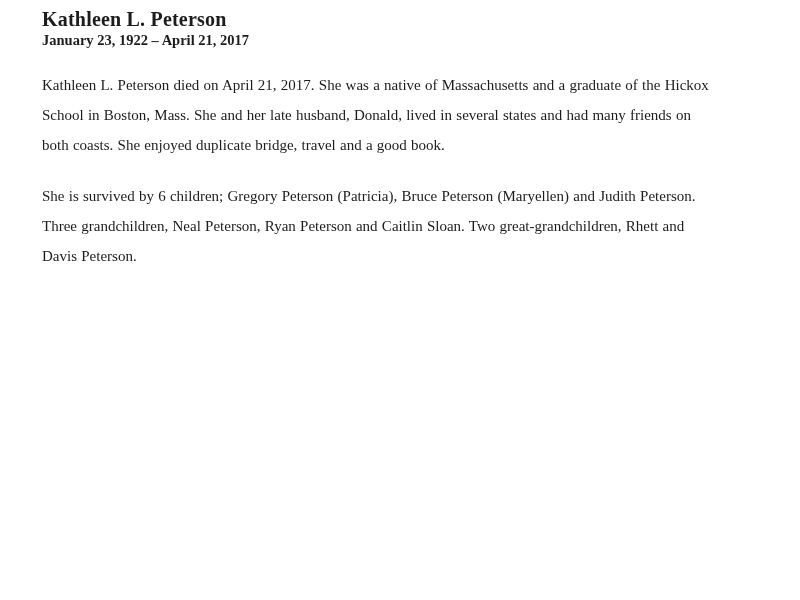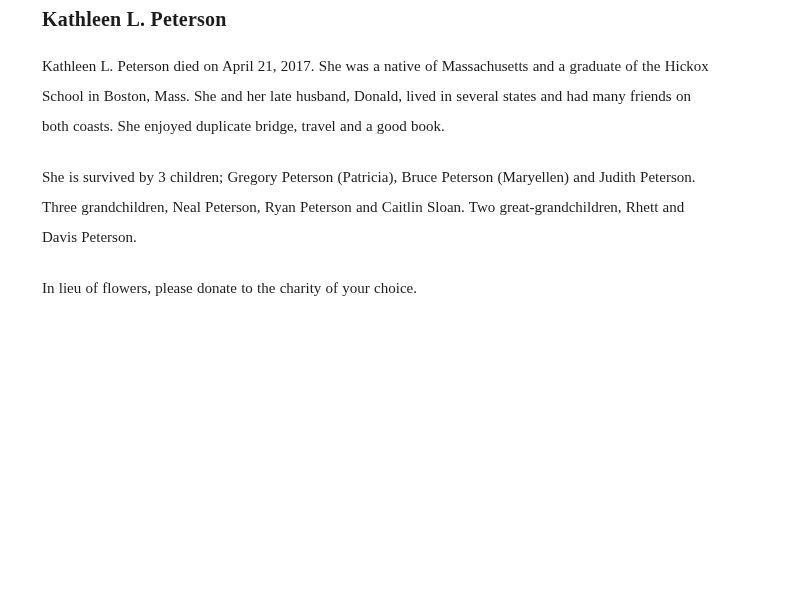"January 23, 1922 – April" div.obit-dates { html: none -> <div>January 23, 1922 – April 21, 2017</div> }
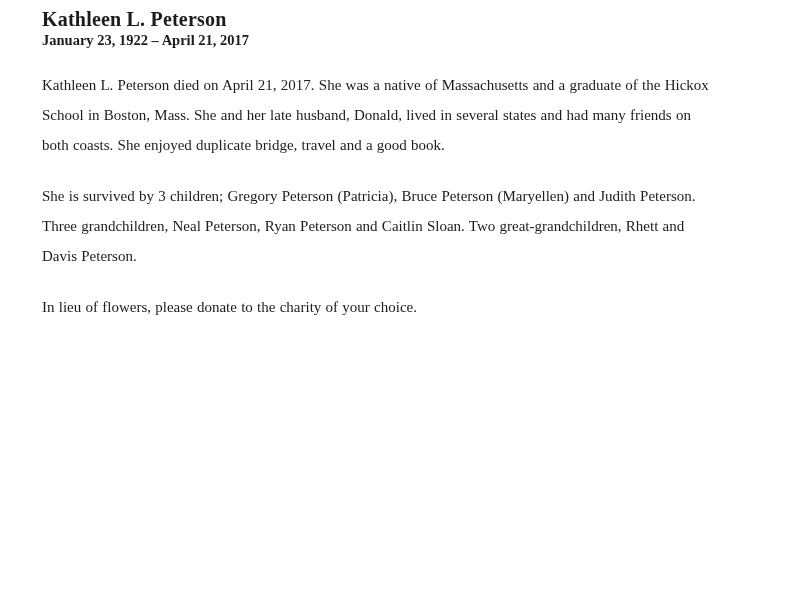"She is survived by 3" p { text: 3 -> 6 }
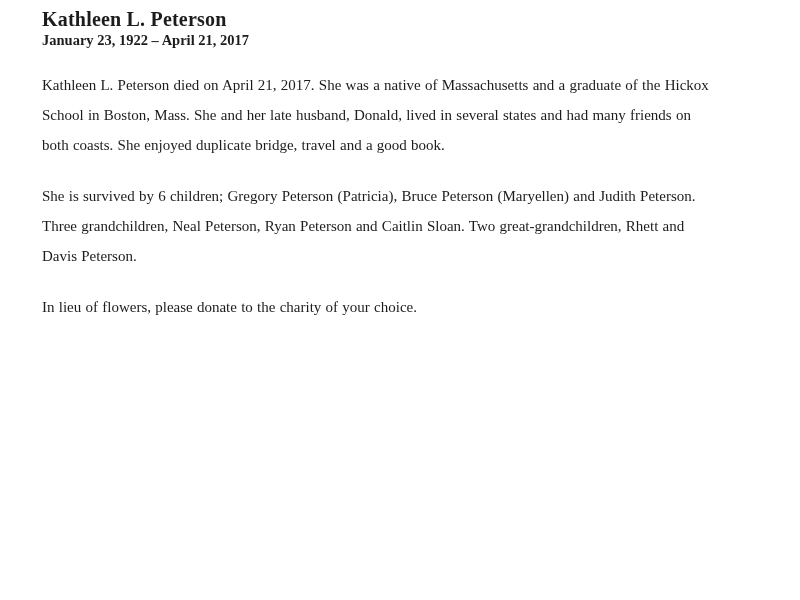"In lieu of flowers, please" p { html: <p>In lieu of flowers, please donate to the charity of your choice.</p> -> none }
